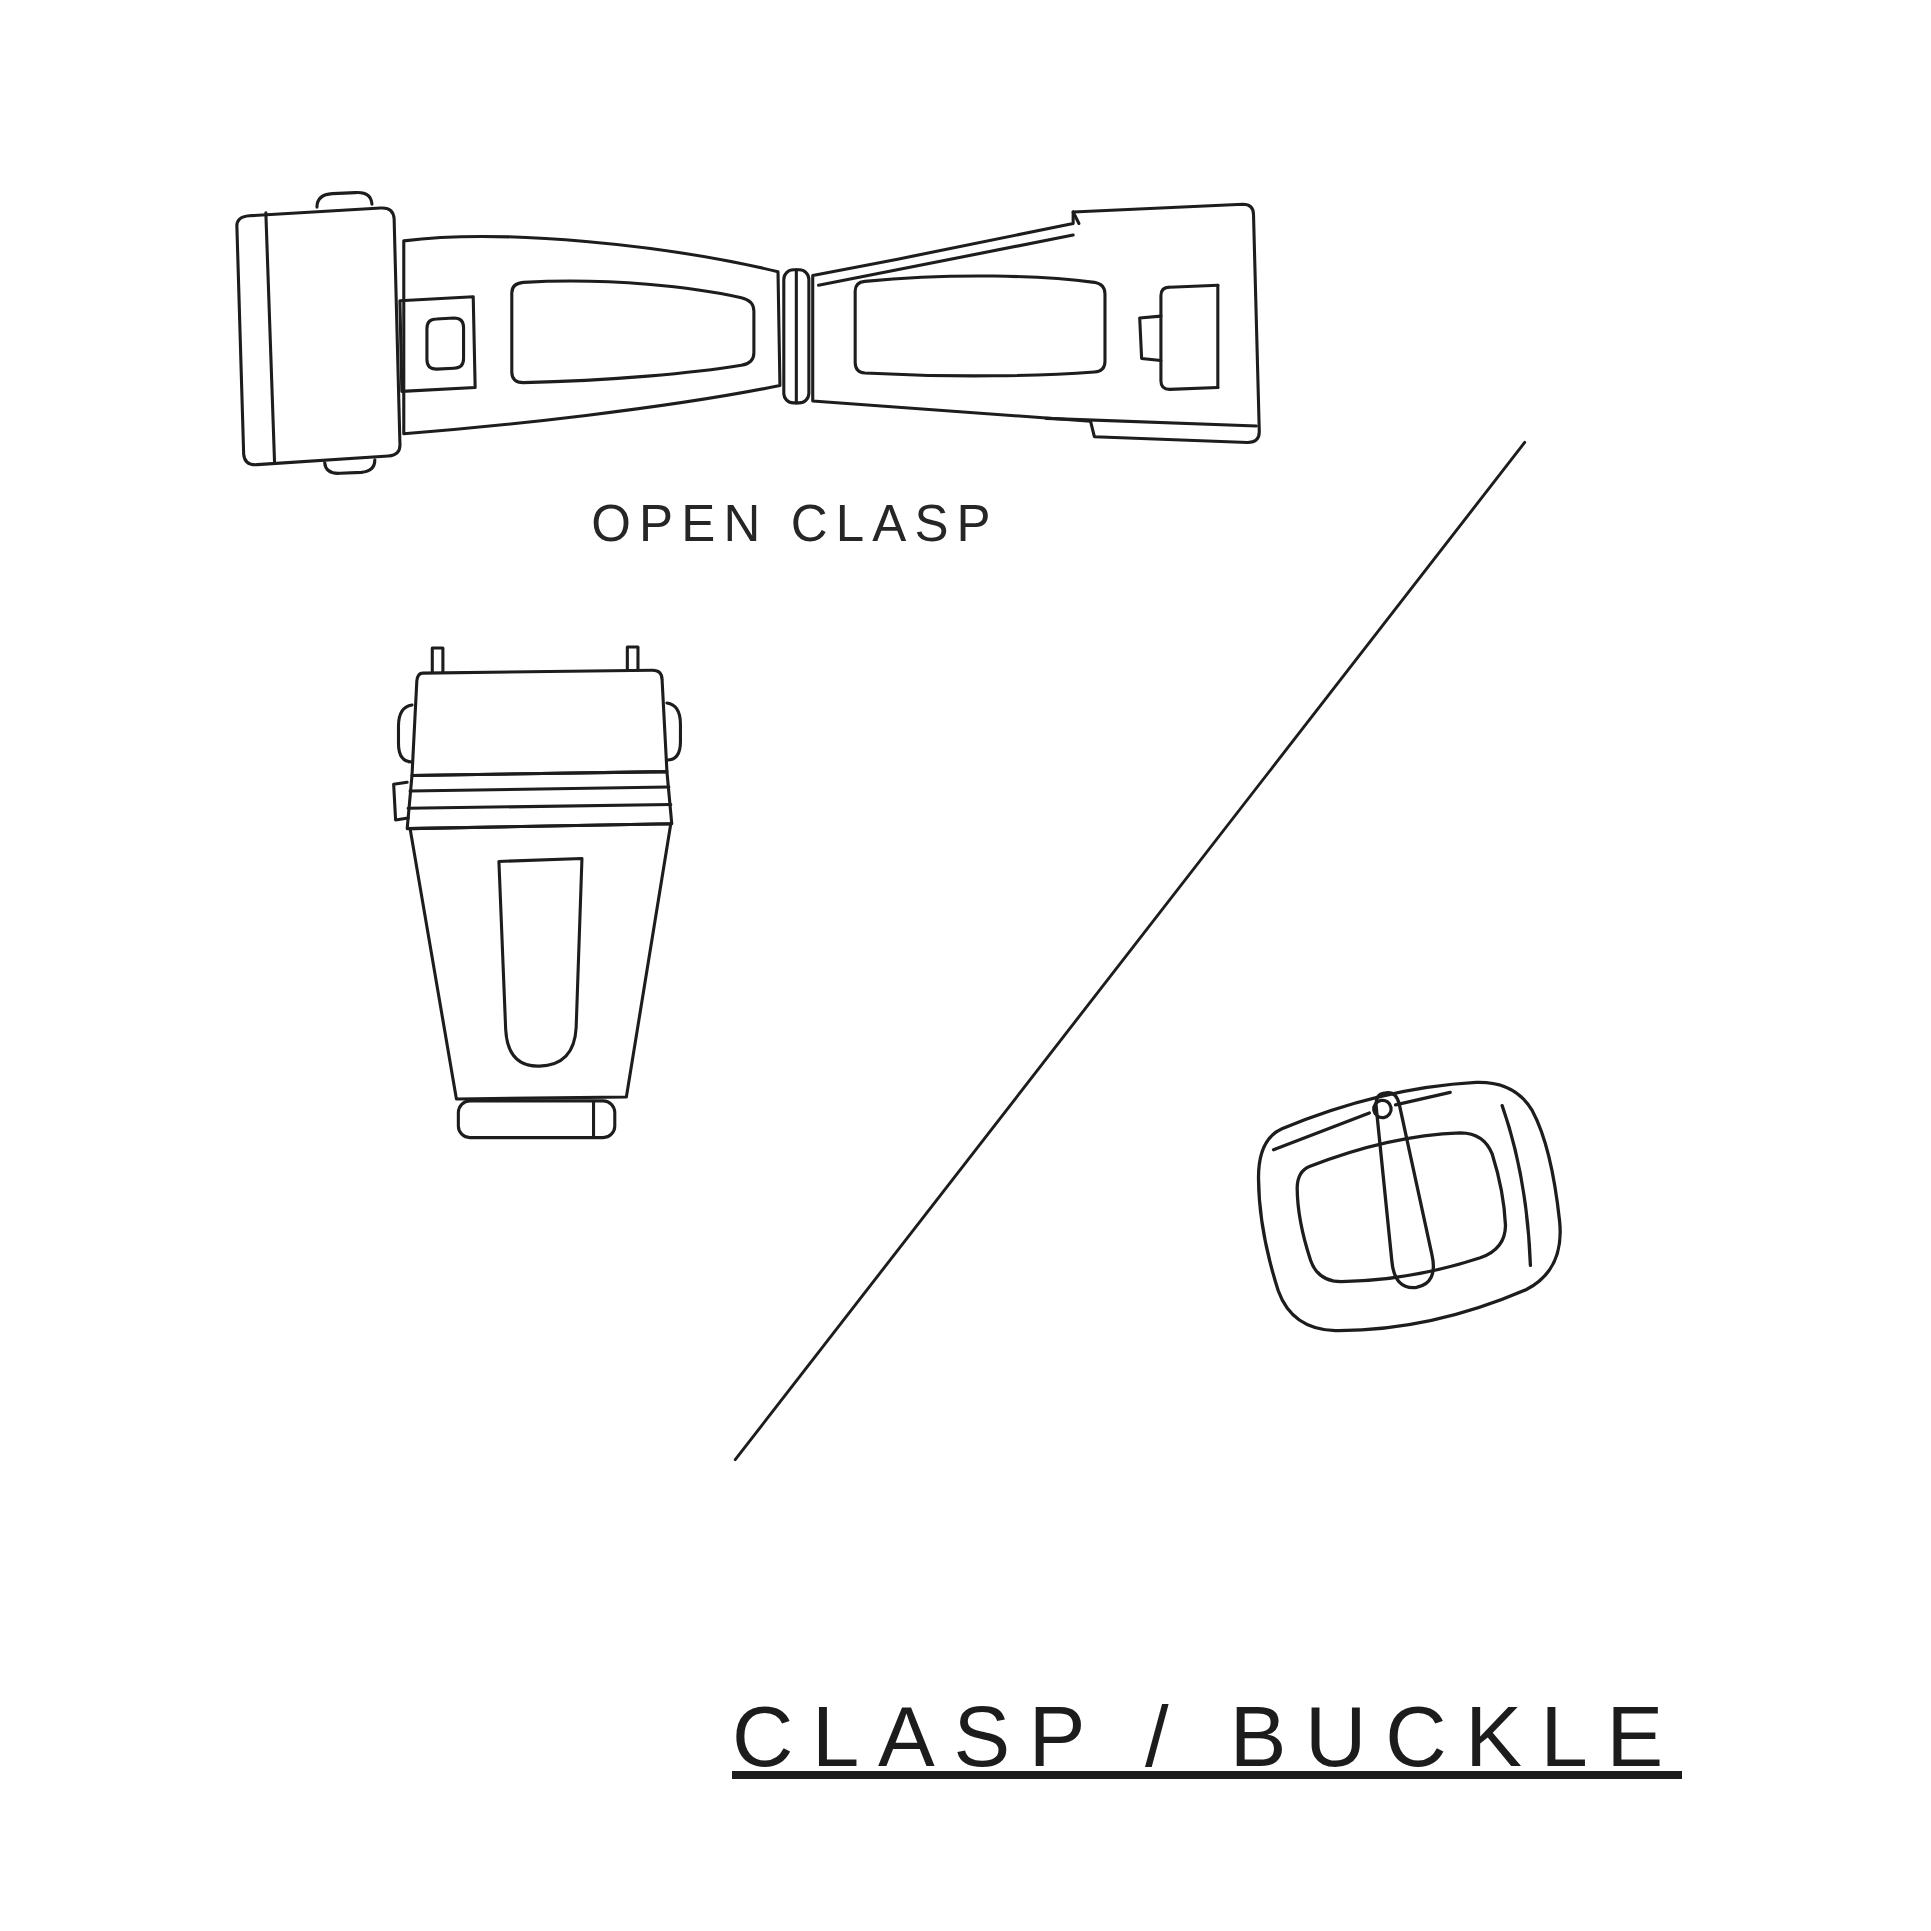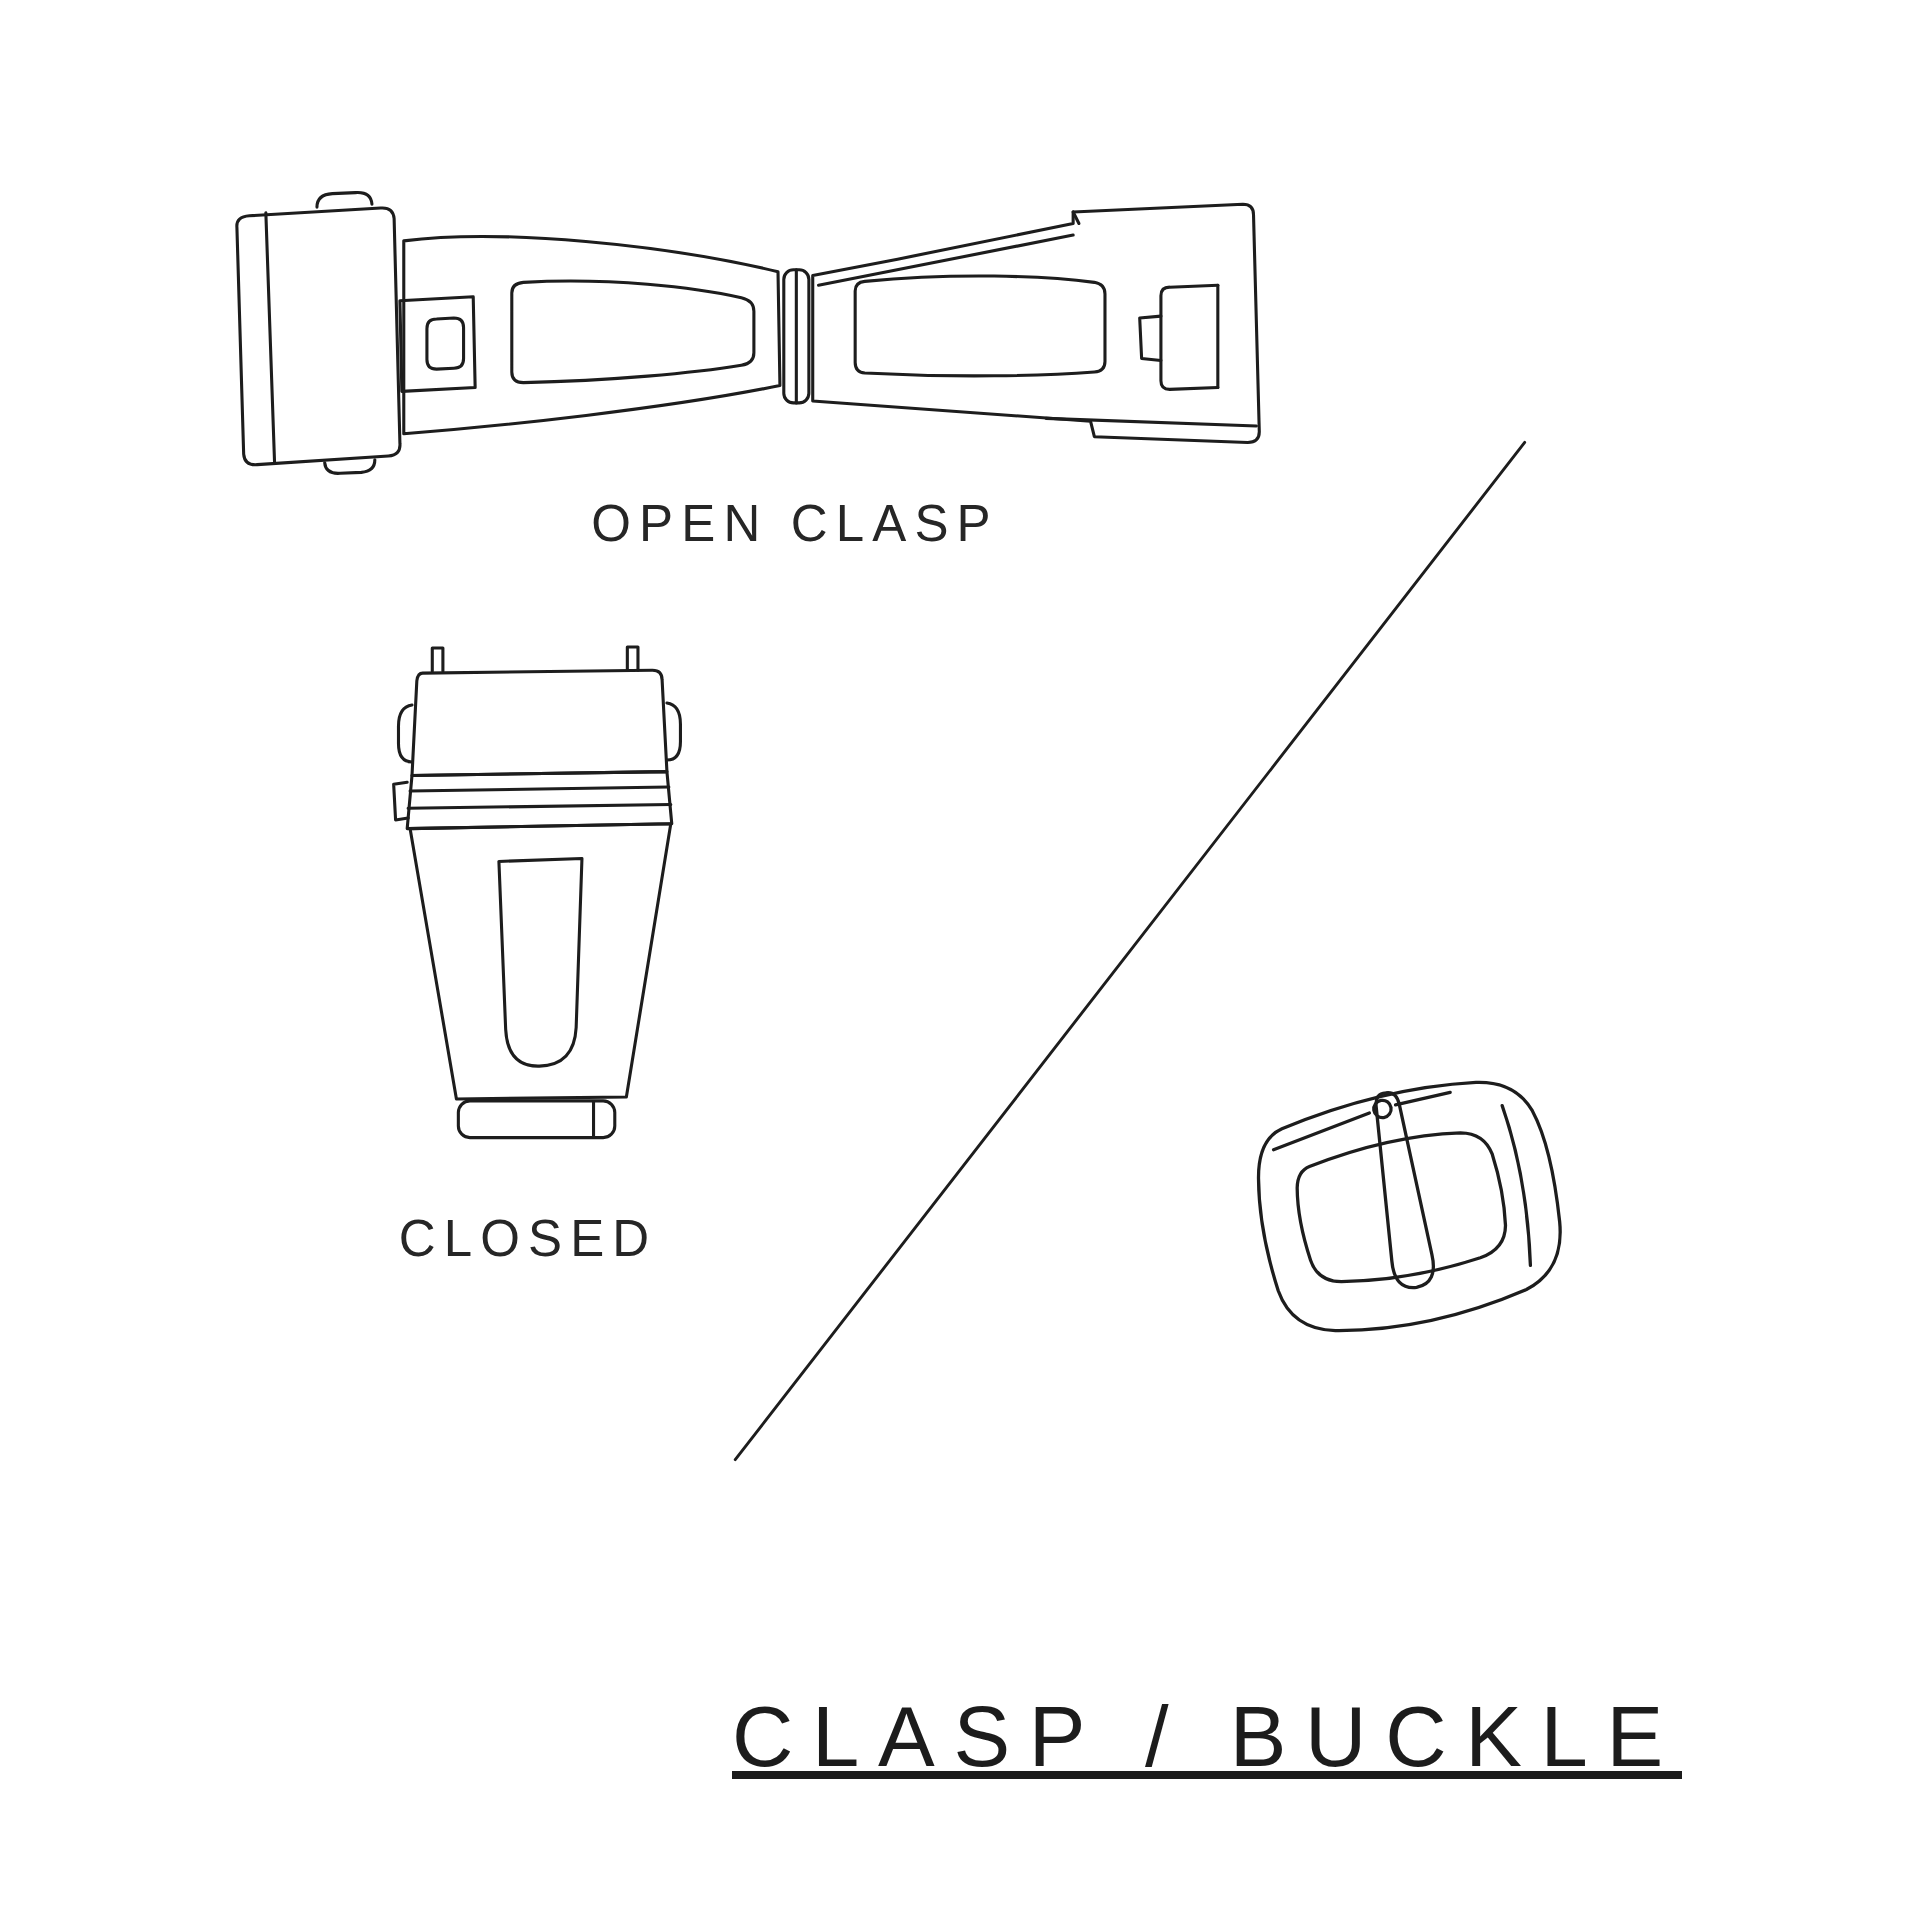"CLOSED" div.caption { html: <div>CLOSED</div> -> none }
